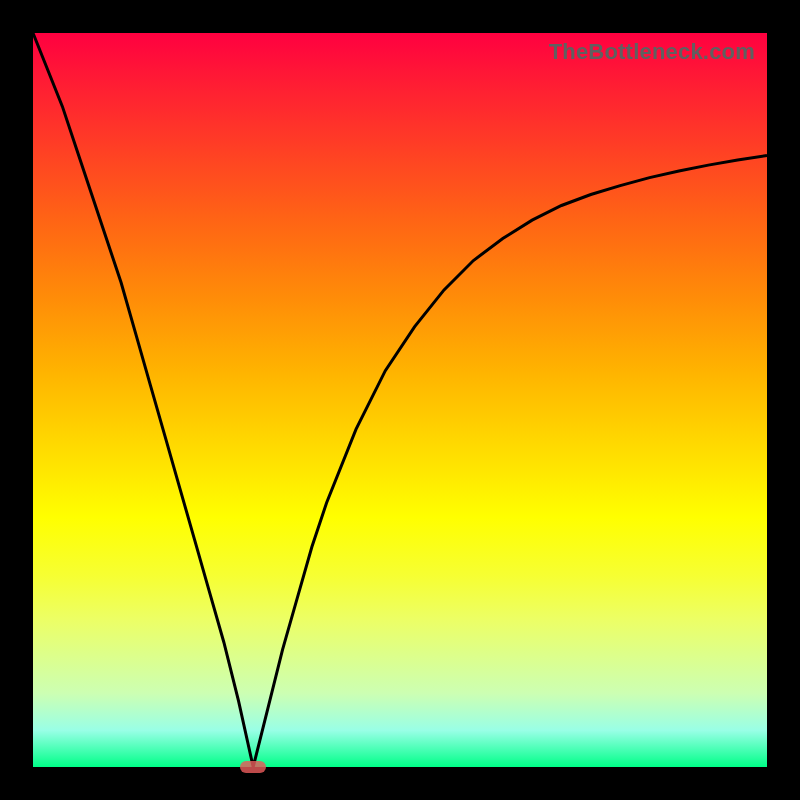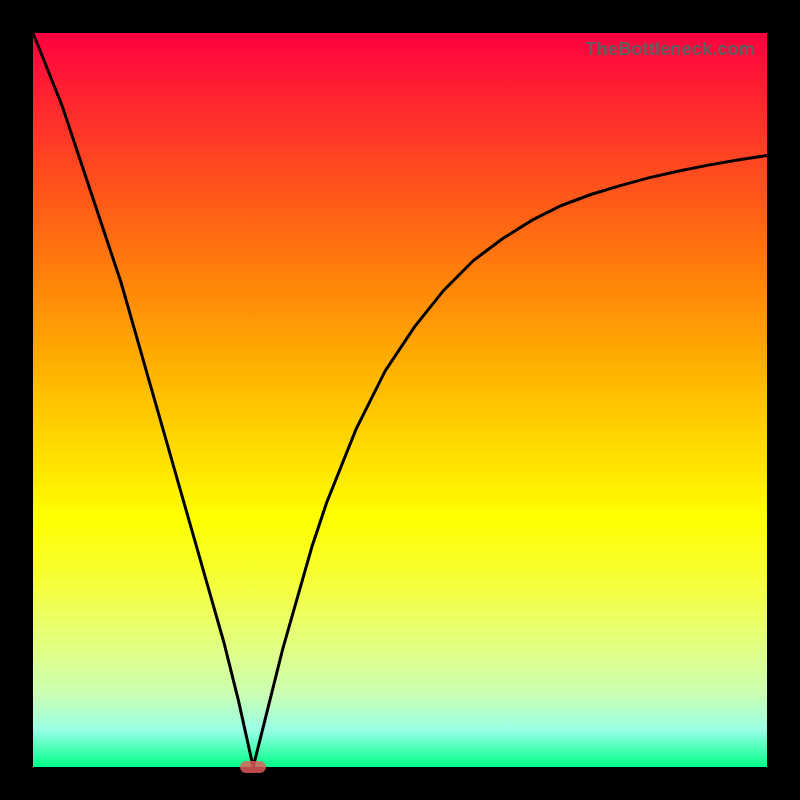"TheBottleneck.com" .watermark { font-size: 18px -> 22px }
